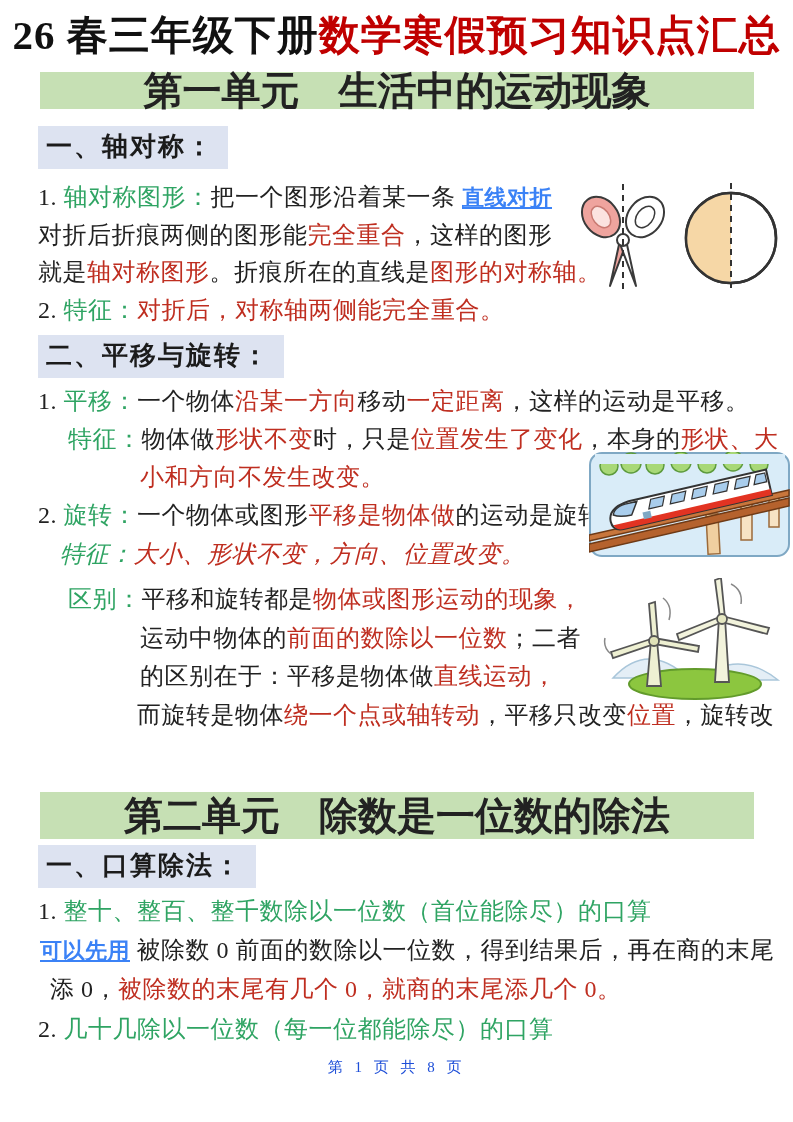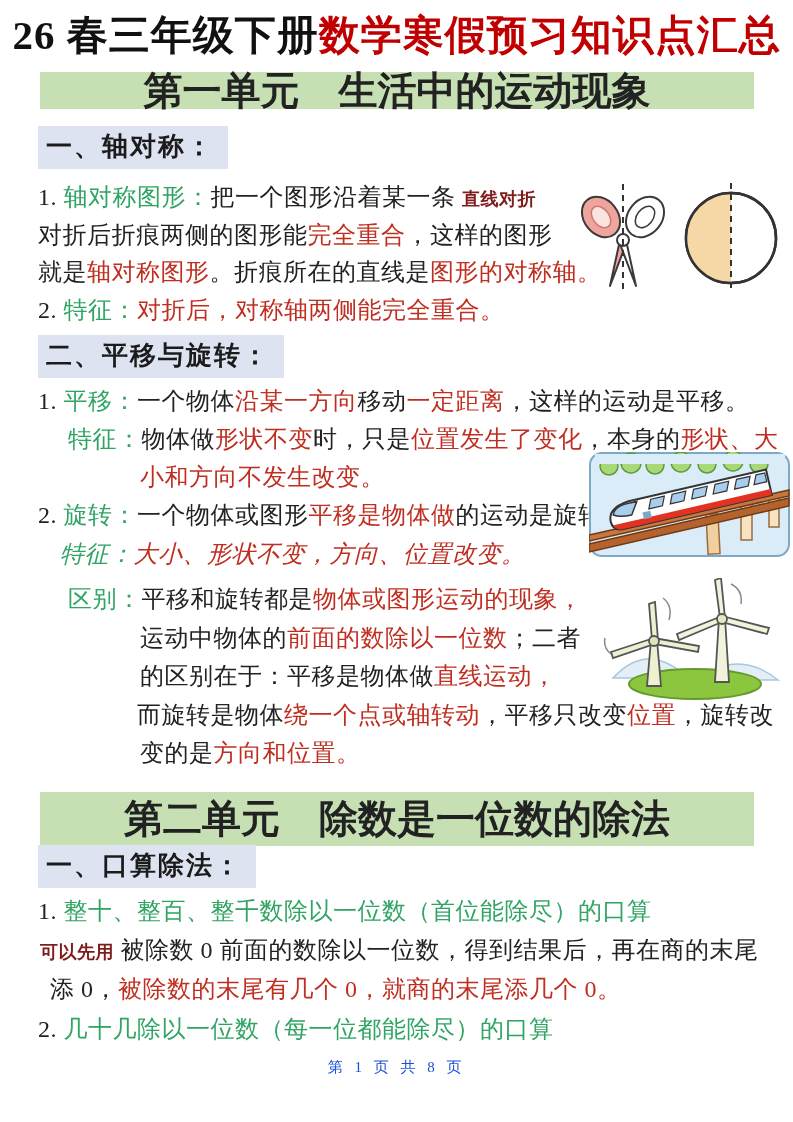"直线对折" .seg-h { color: #7f1d1d -> #3b82f6; font-size: 18px -> 22px; text-decoration: none -> underline }
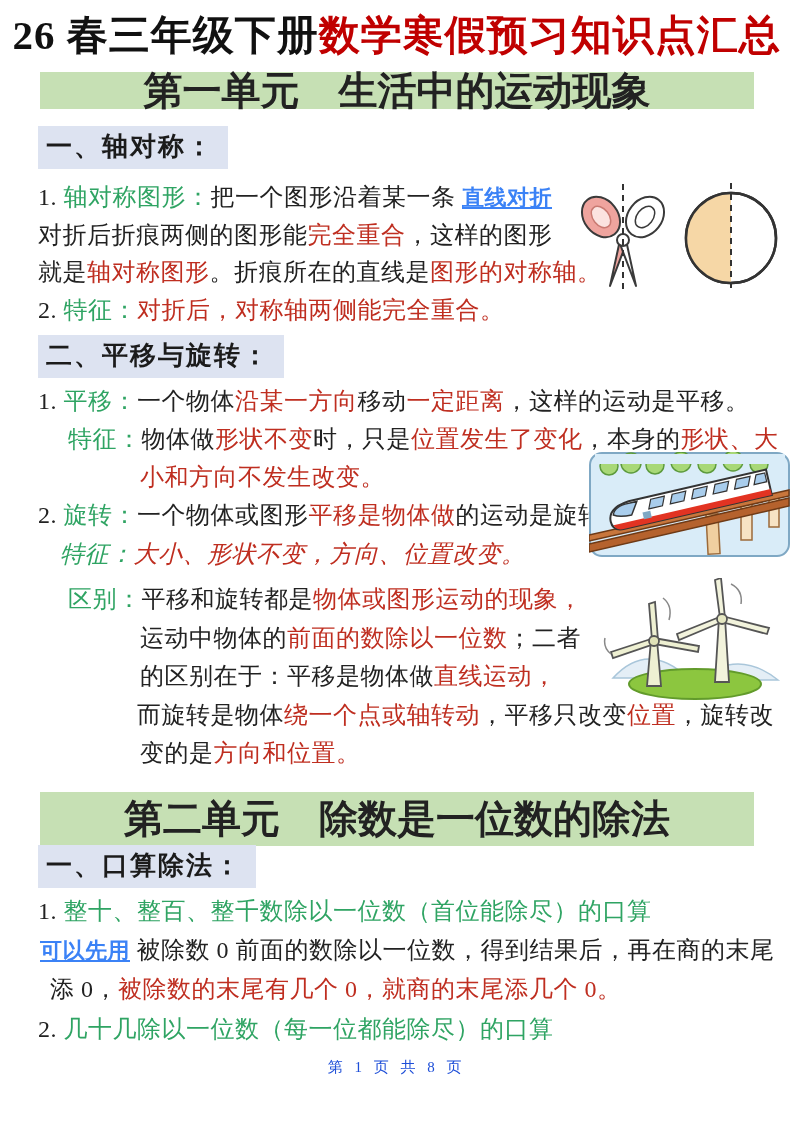"变的是方向和位置。" div.line { html: <div><span>变的是</span><span>方向和位置。</span></div> -> none }
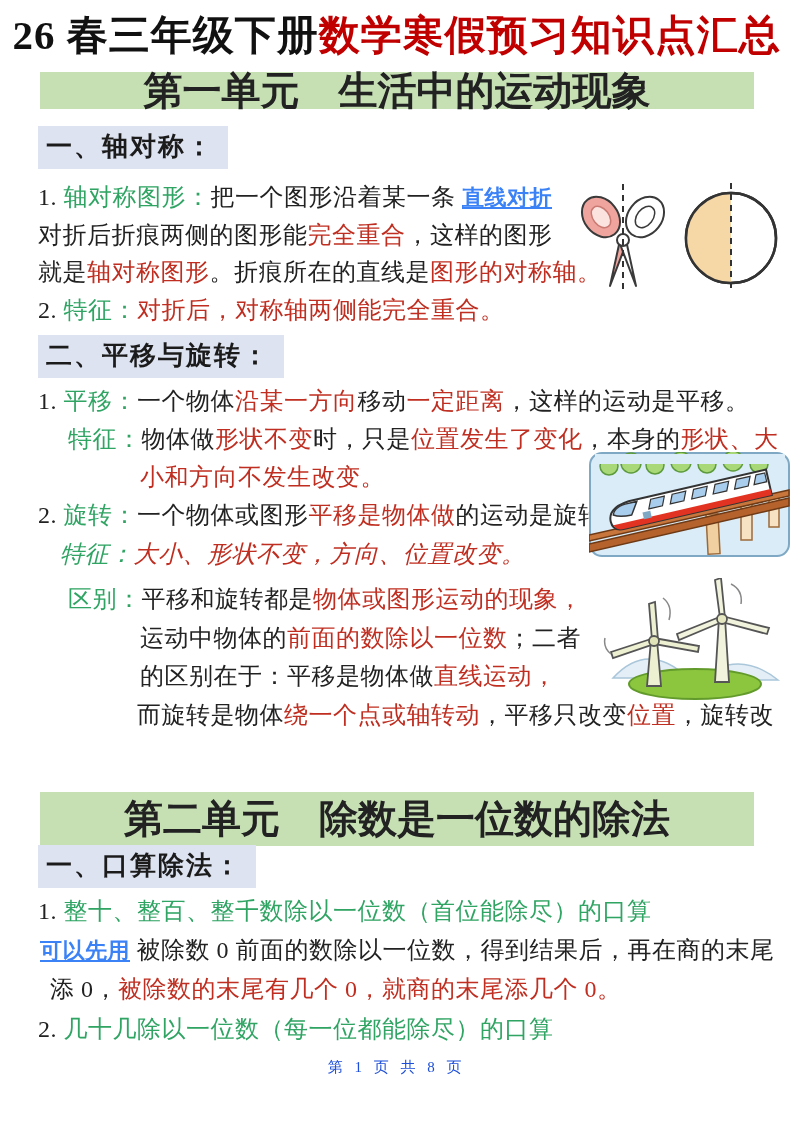"第二单元 除数是一位数的除法" div.banner { height: 54px -> 47px }
